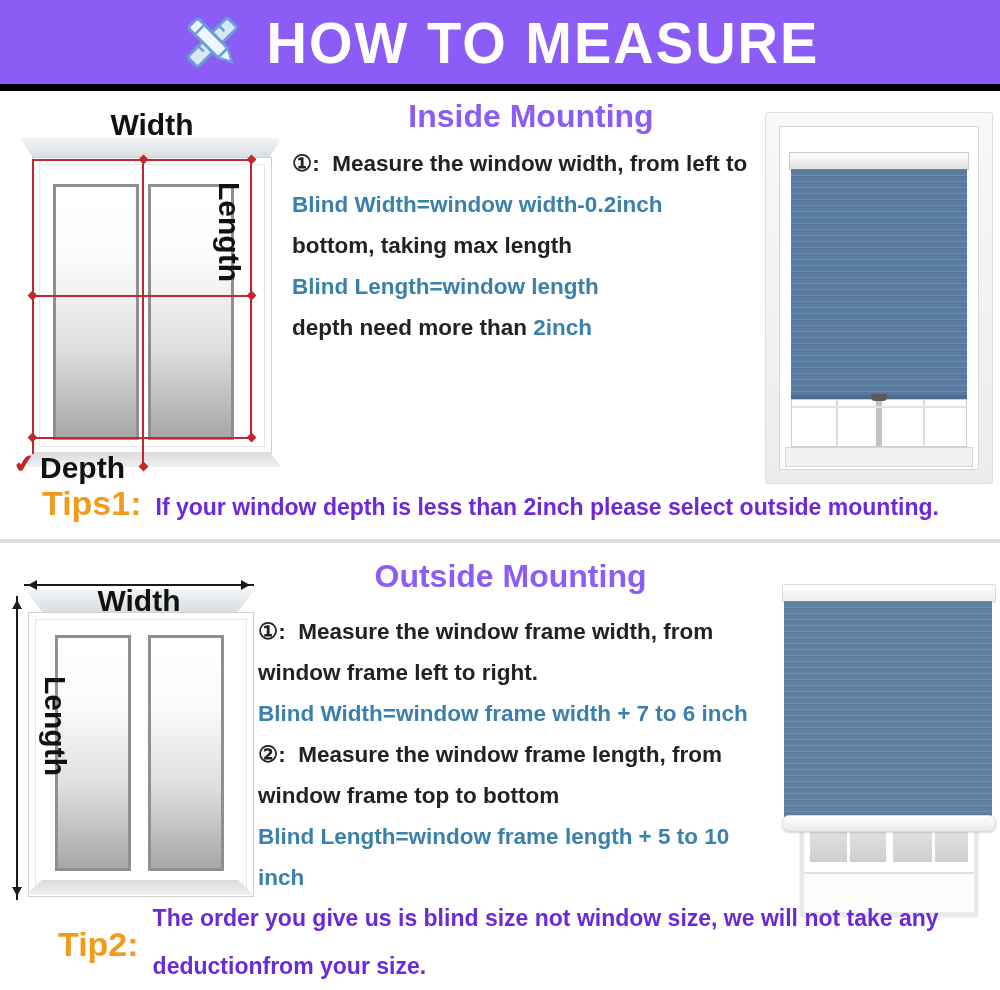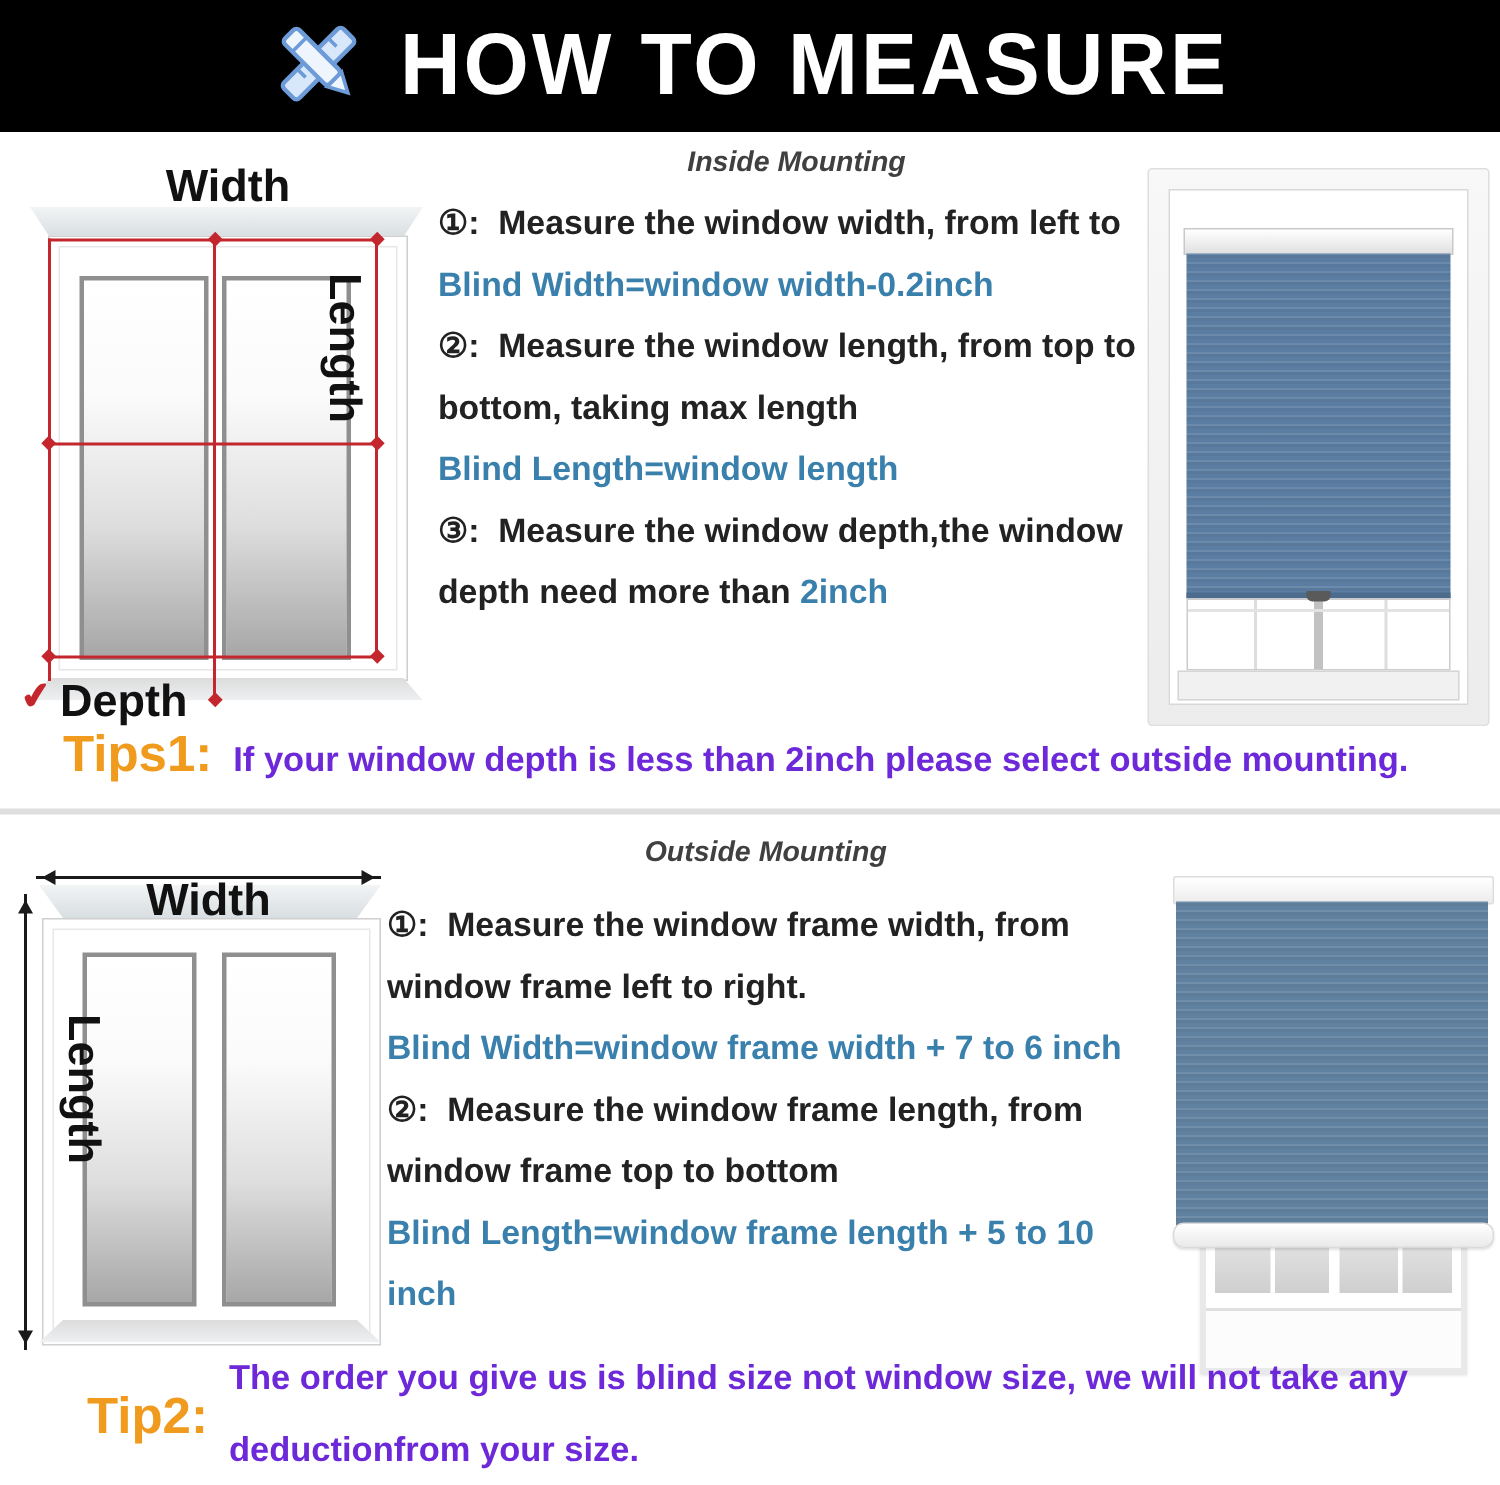"HOW TO MEASURE" .banner { background: #000000 -> #8b5cf6; border-bottom: 4px solid #000000 -> 7px solid #000000 }
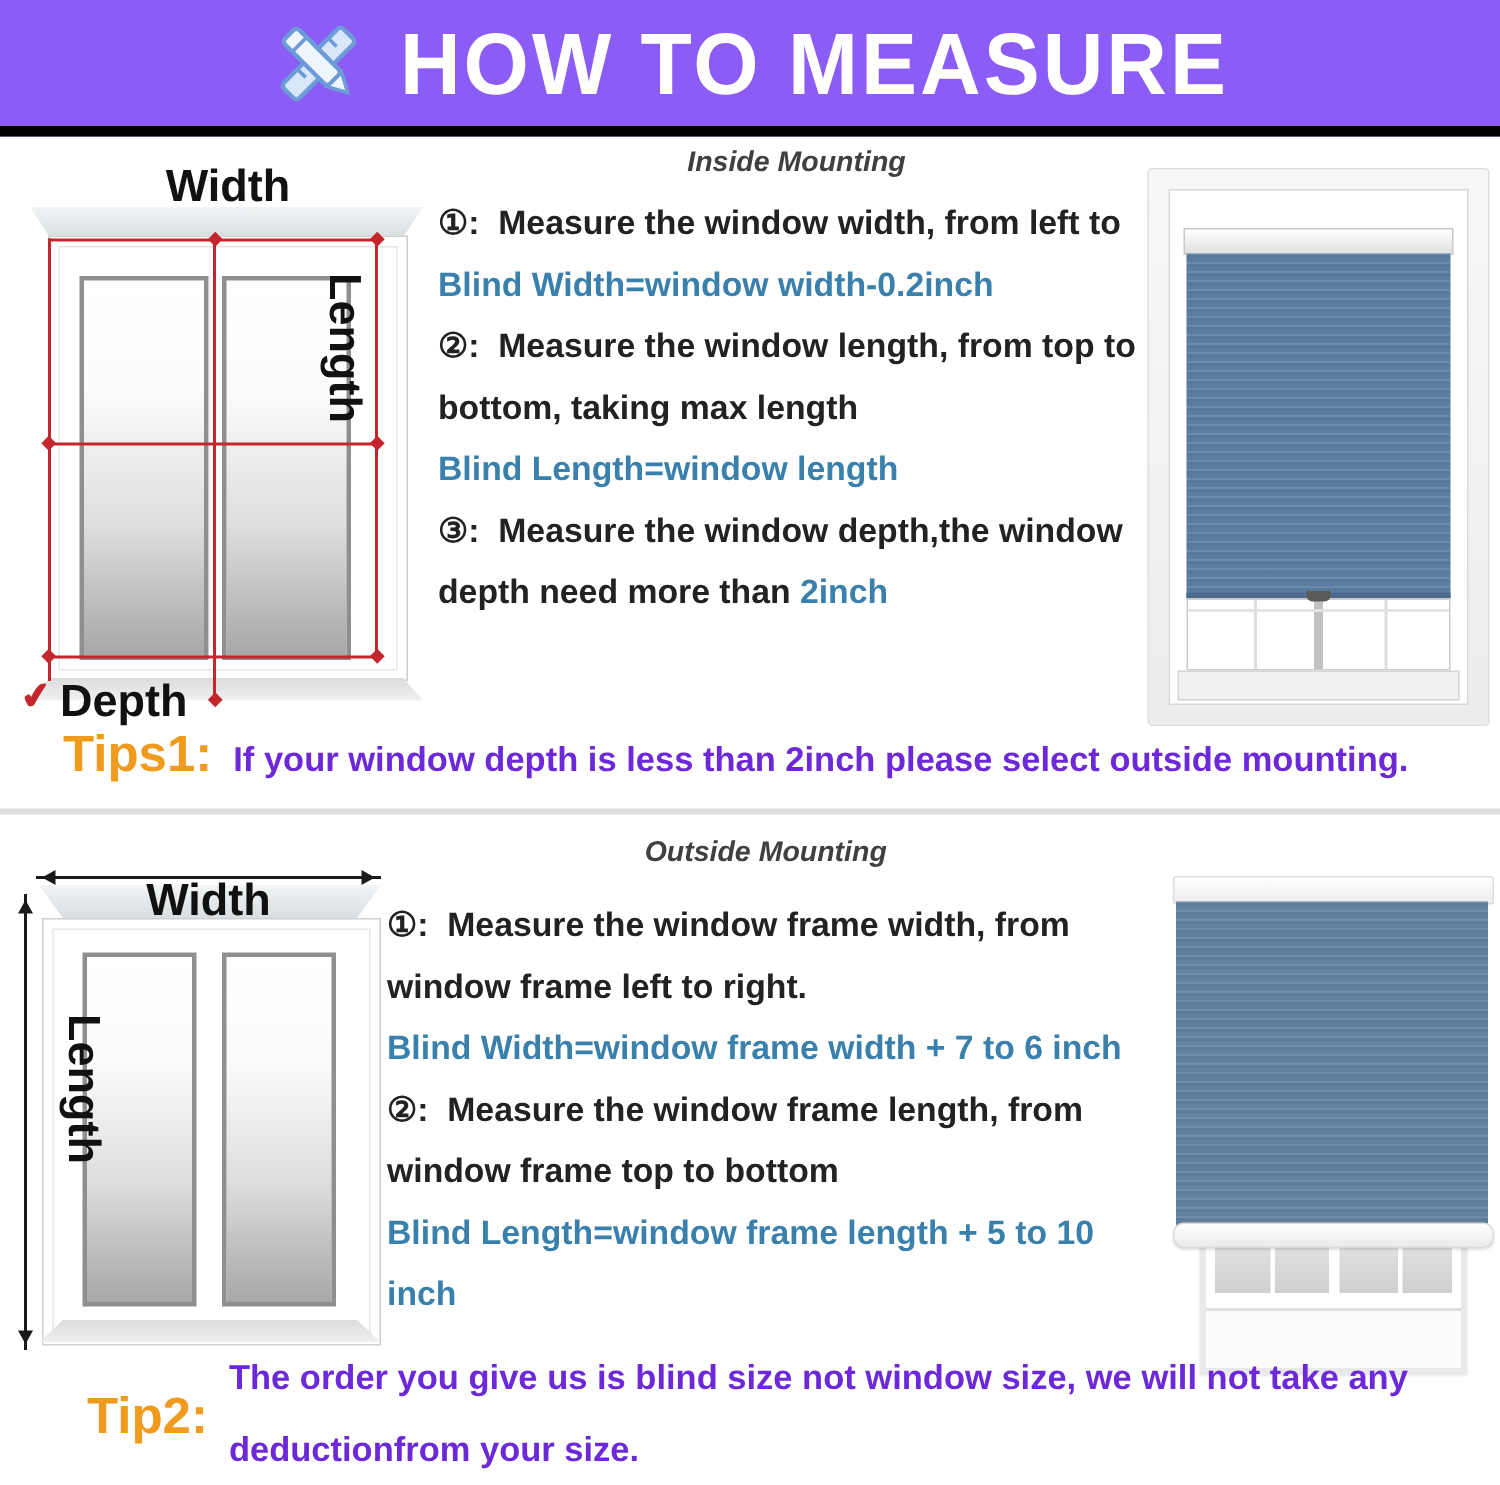"Inside Mounting" .m-heading { color: #404040 -> #8b5cf6; font-size: 19px -> 32px; font-style: italic -> none }
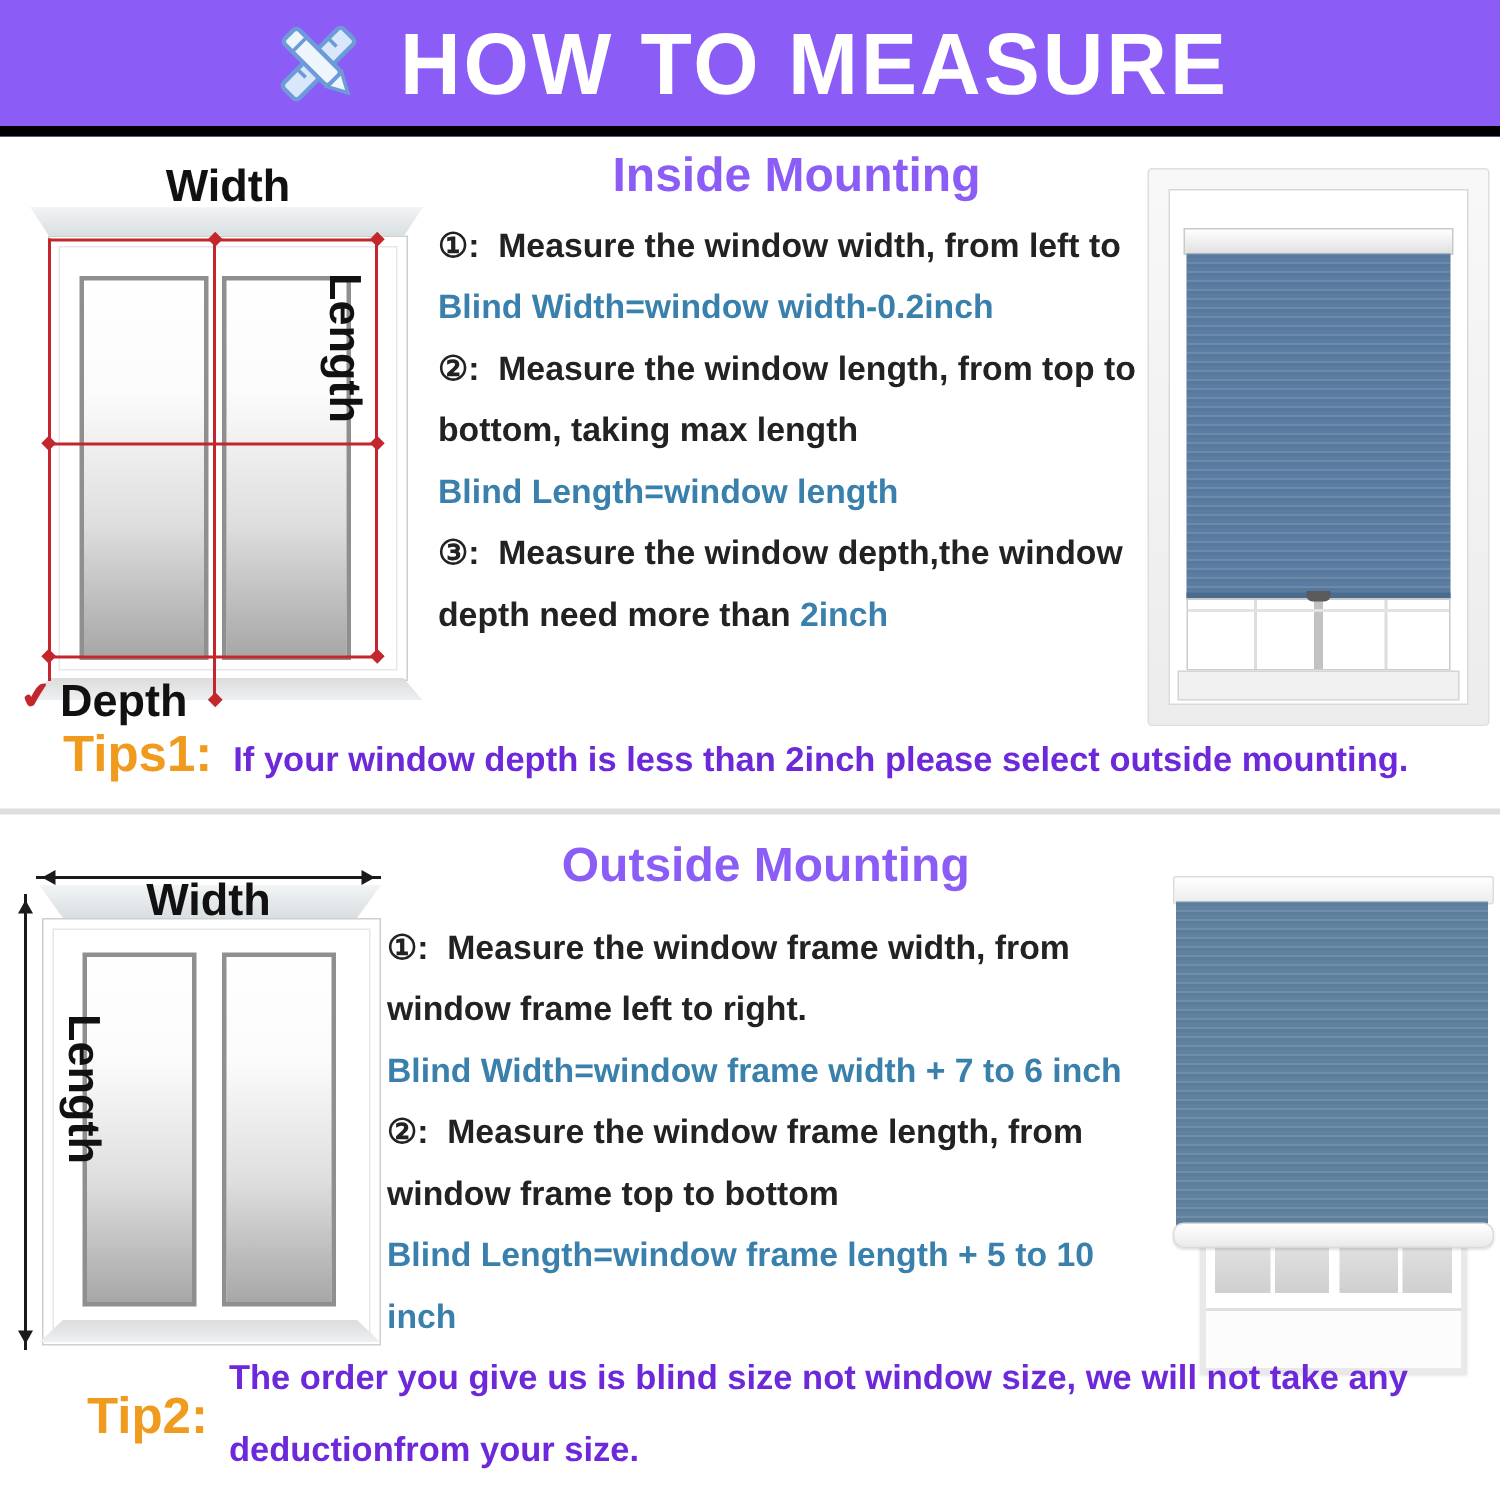"②: Measure the window length," div.line { html: <div>②: Measure the window length, from top to</div> -> none }
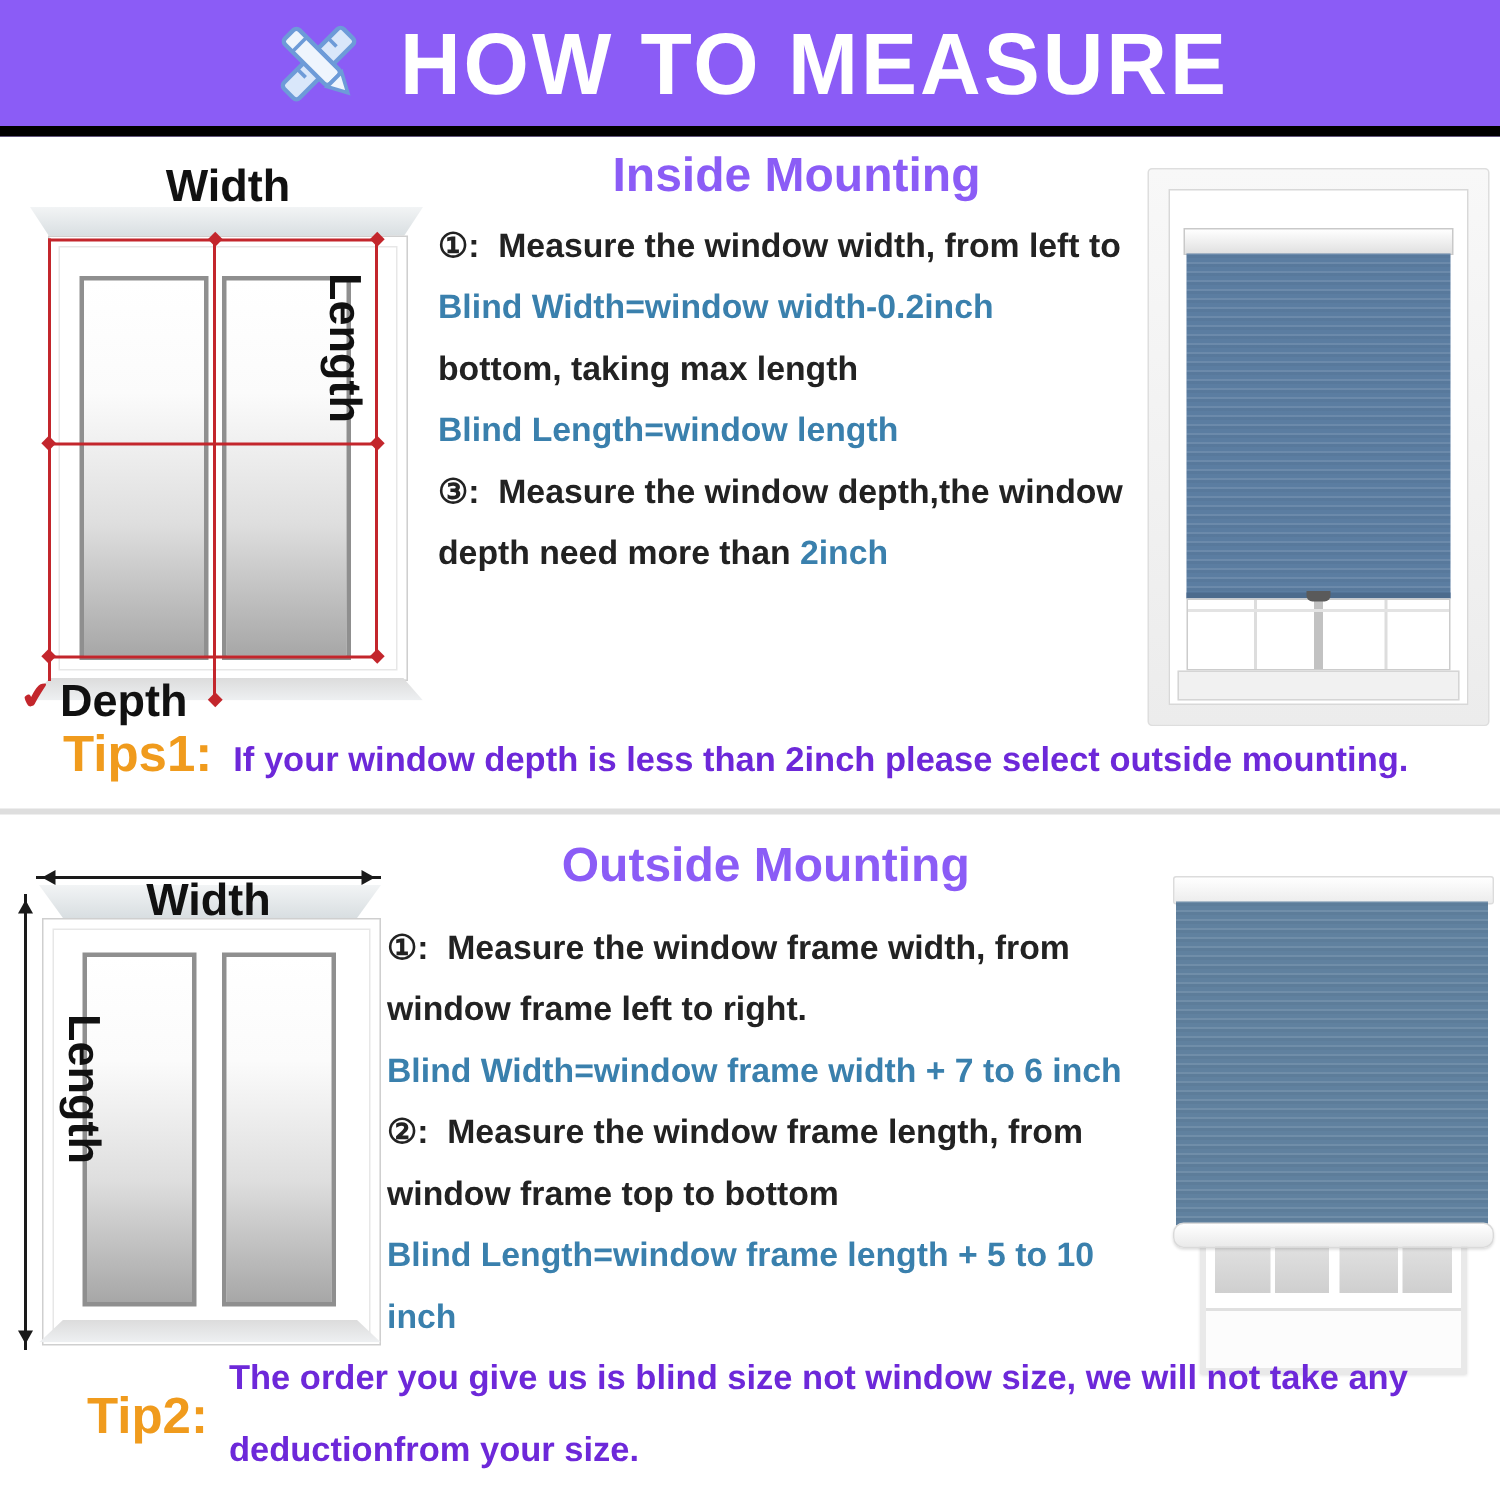"③: Measure the window depth,the" div.line { html: <div>③: Measure the window depth,the window</div> -> none }
